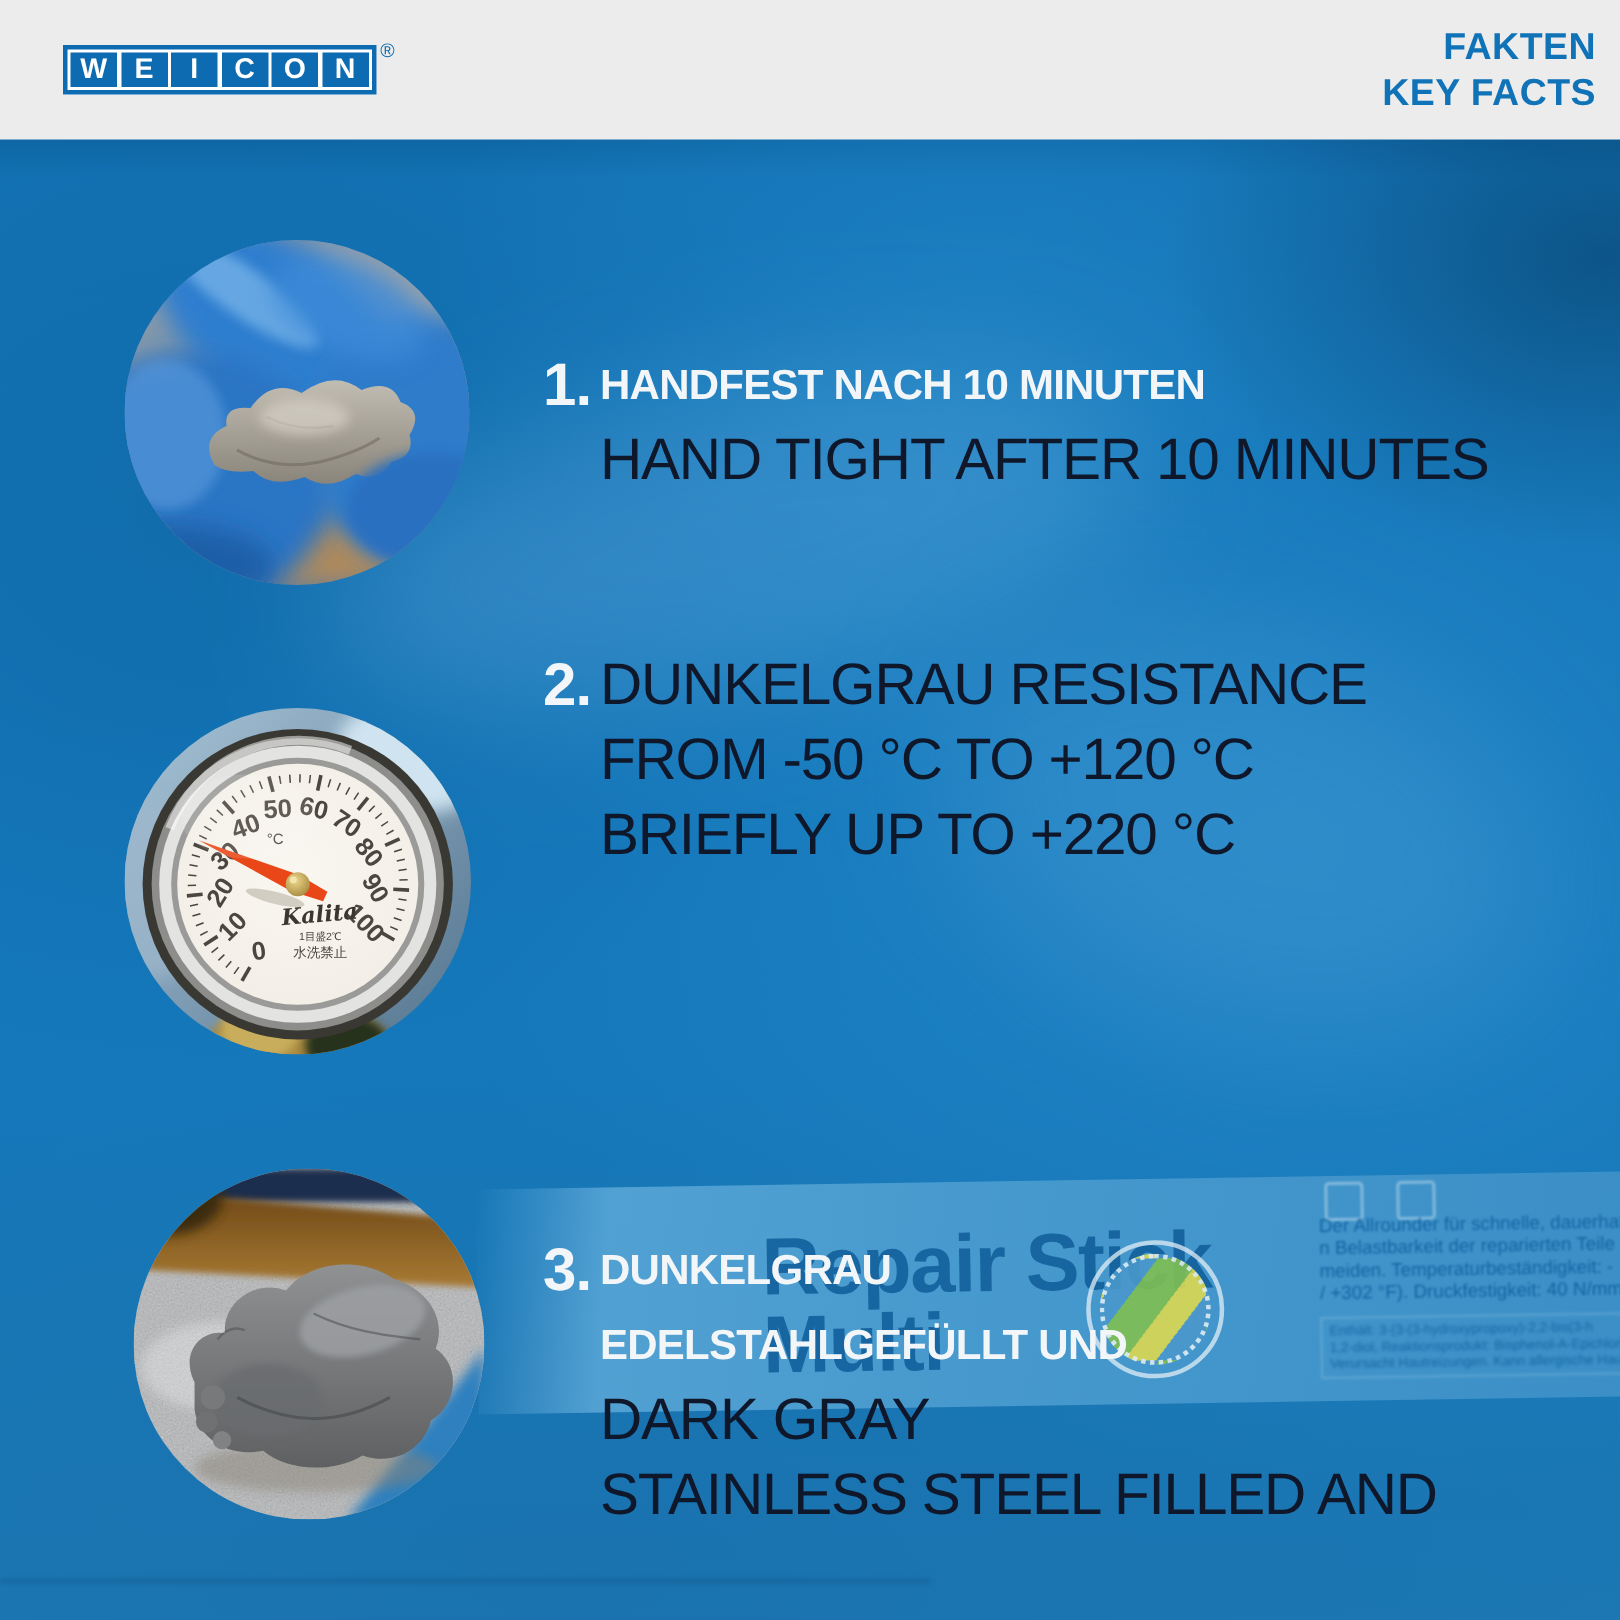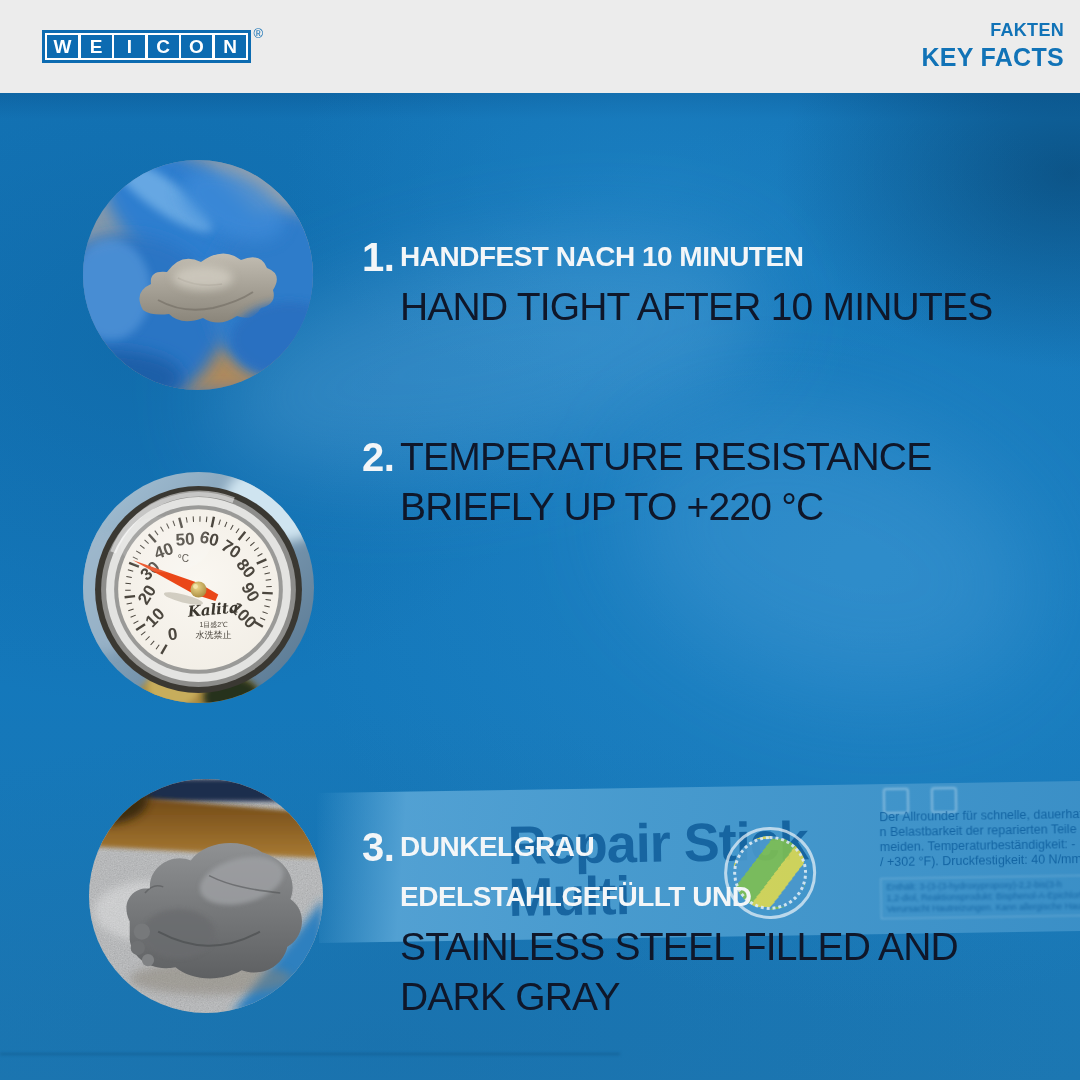"FAKTEN" .t-de { font-size: 18px -> 25px }
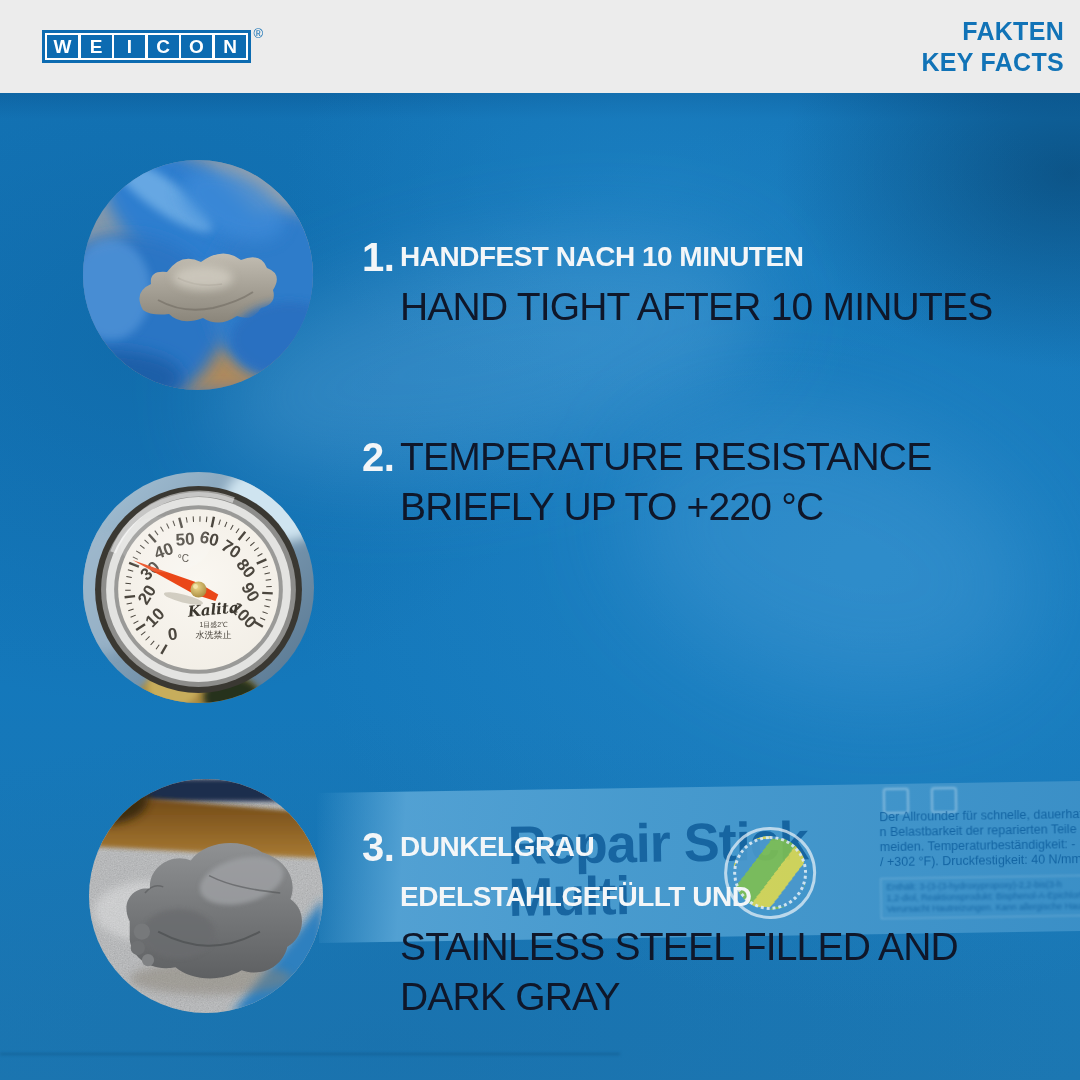"TEMPERATURE RESISTANCE" div.en { text: TEMPERATURE -> DUNKELGRAU }
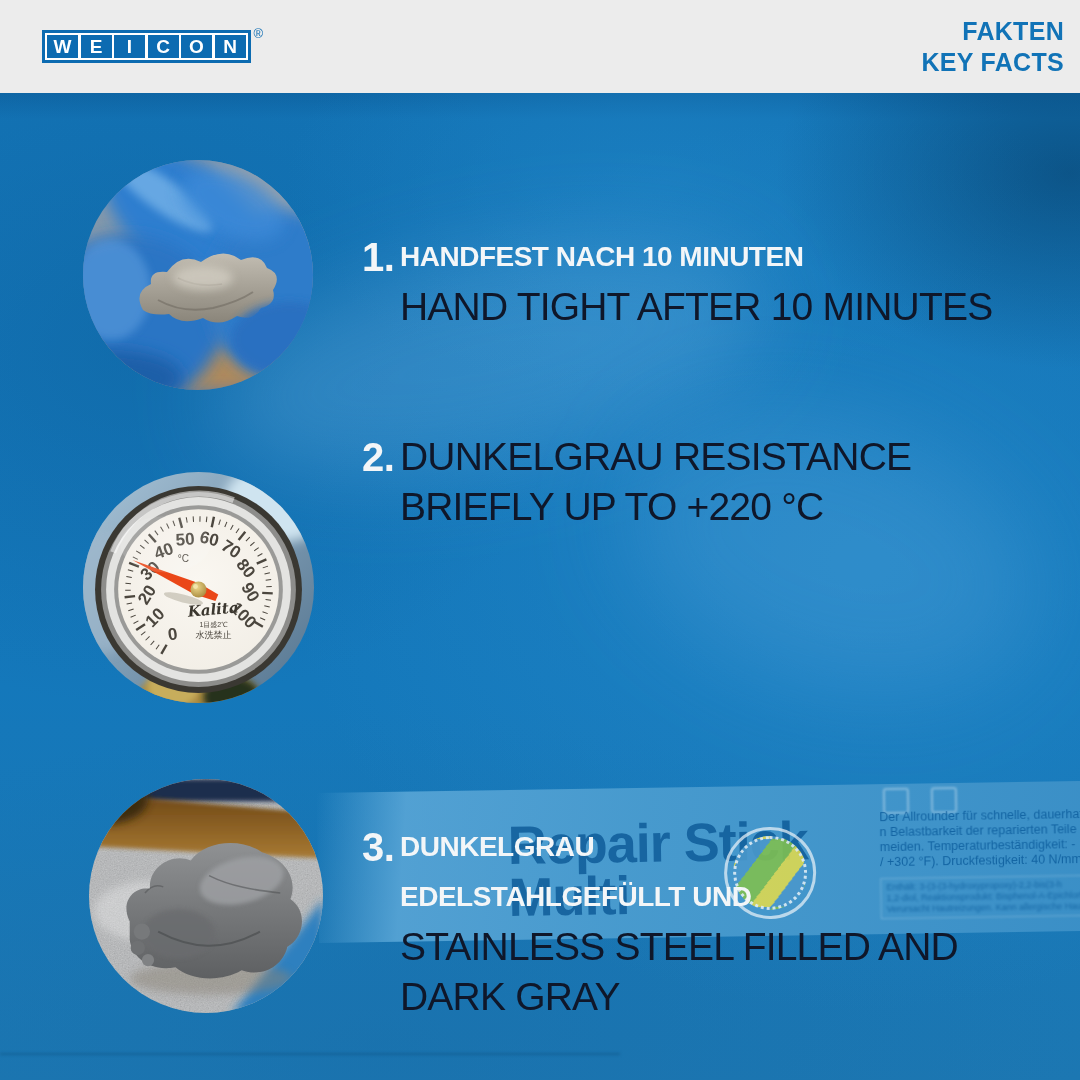"FROM -50 °C TO +120" div.en { html: none -> <div>FROM -50 °C TO +120 °C</div> }
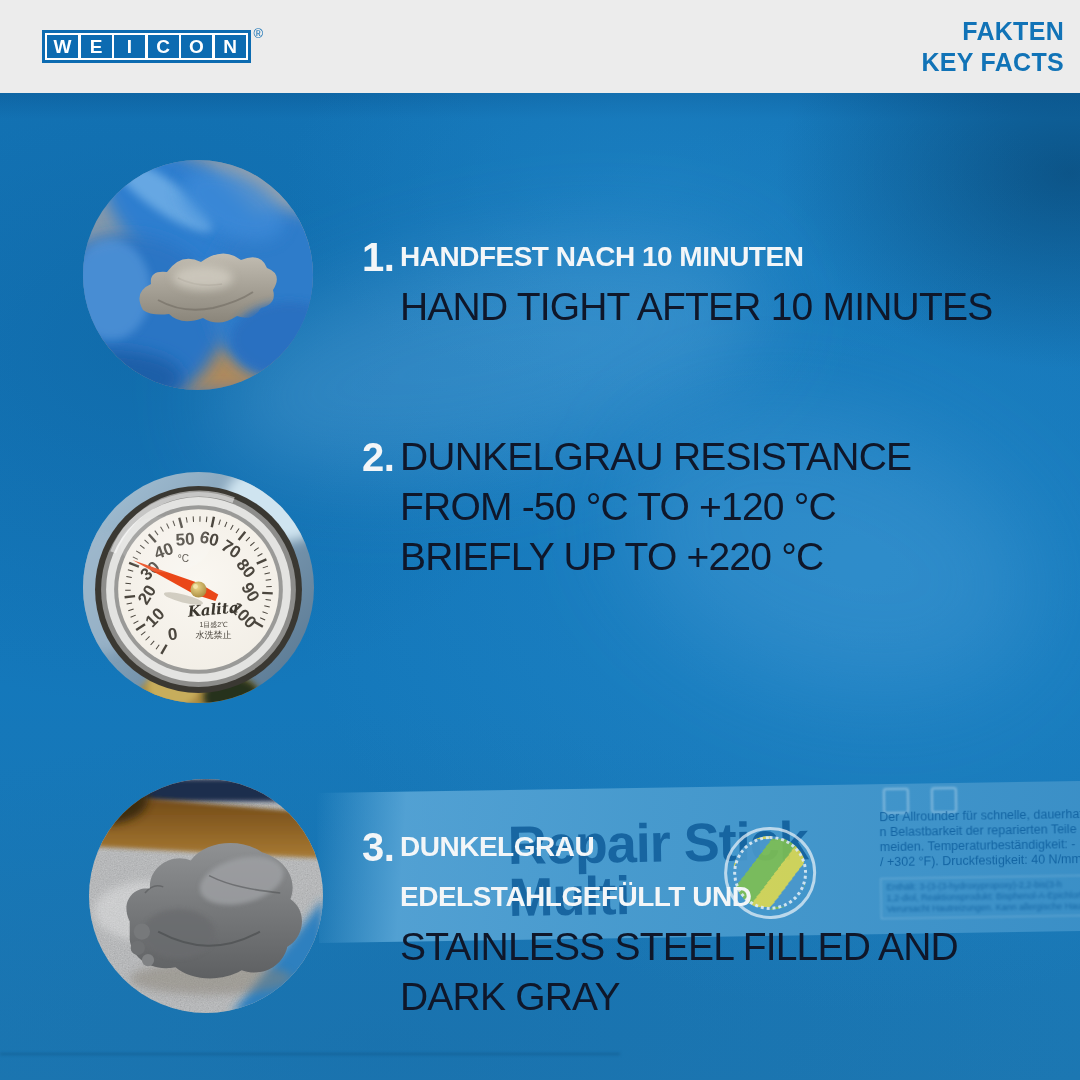"STAINLESS STEEL FILLED AND" div.en { order: before "DARK GRAY" -> after "DARK GRAY" }
